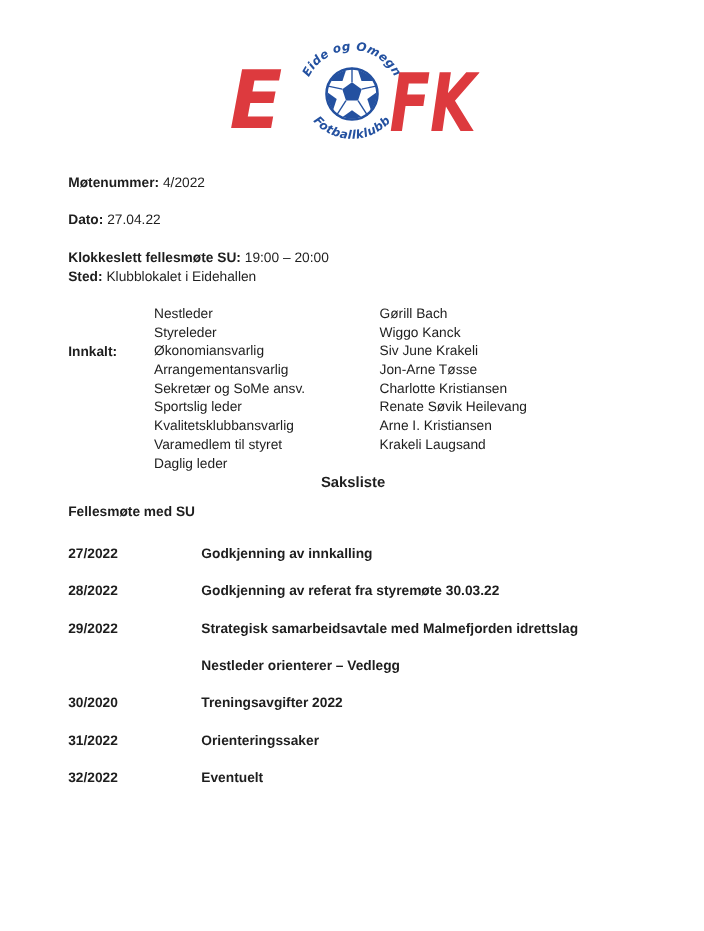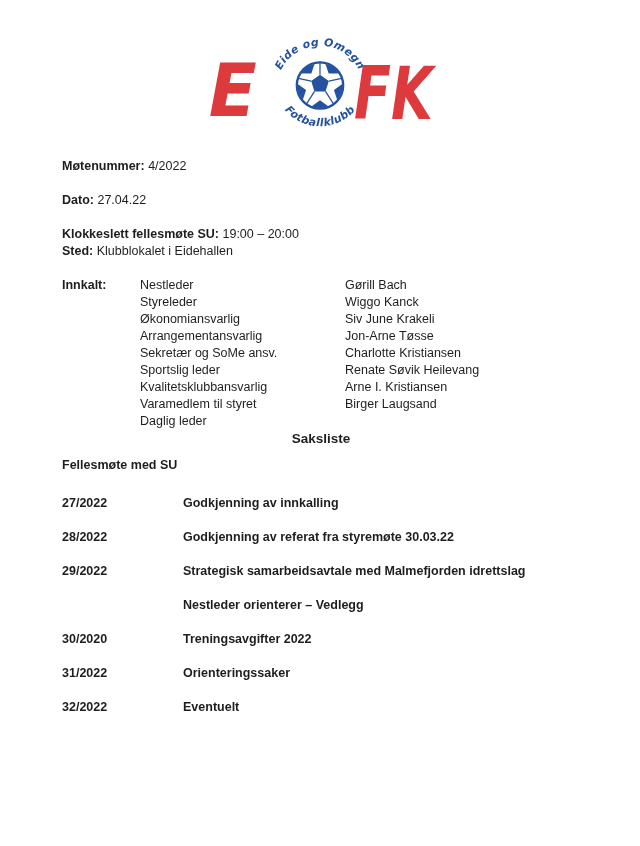"Innkalt:" .innkalt-label { margin-top: none -> 35px }
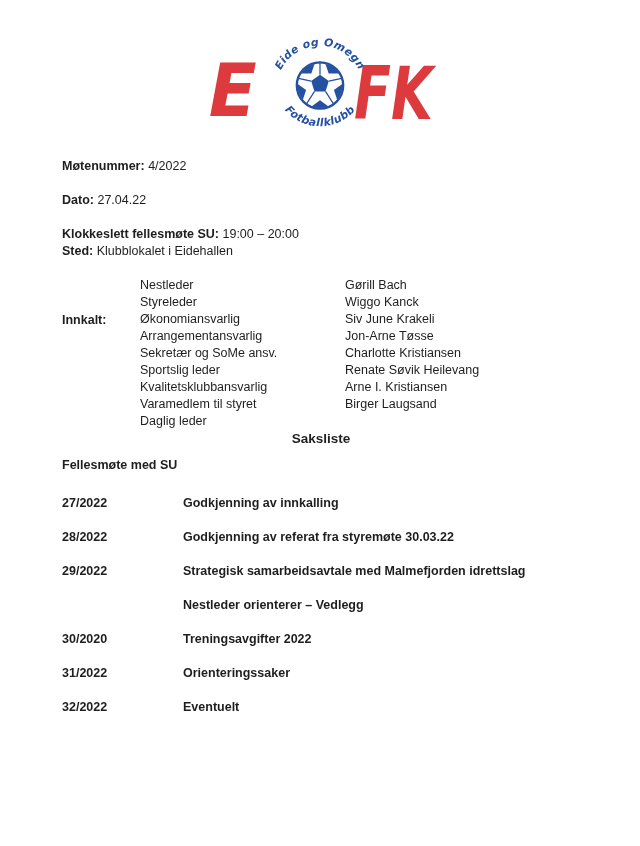"Birger Laugsand" span.att-name { text: Birger -> Krakeli }
